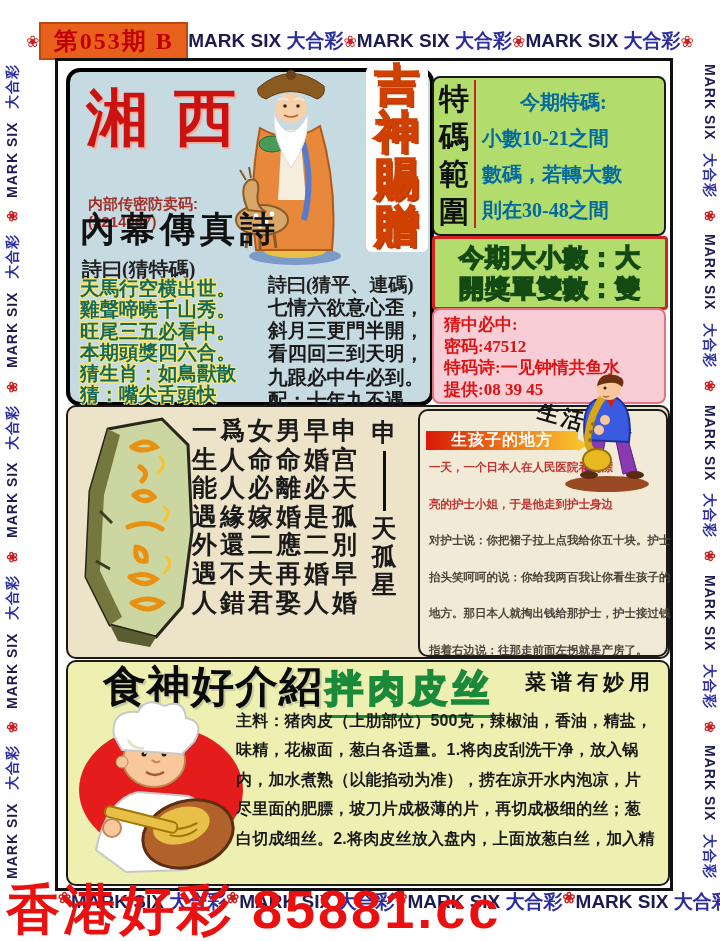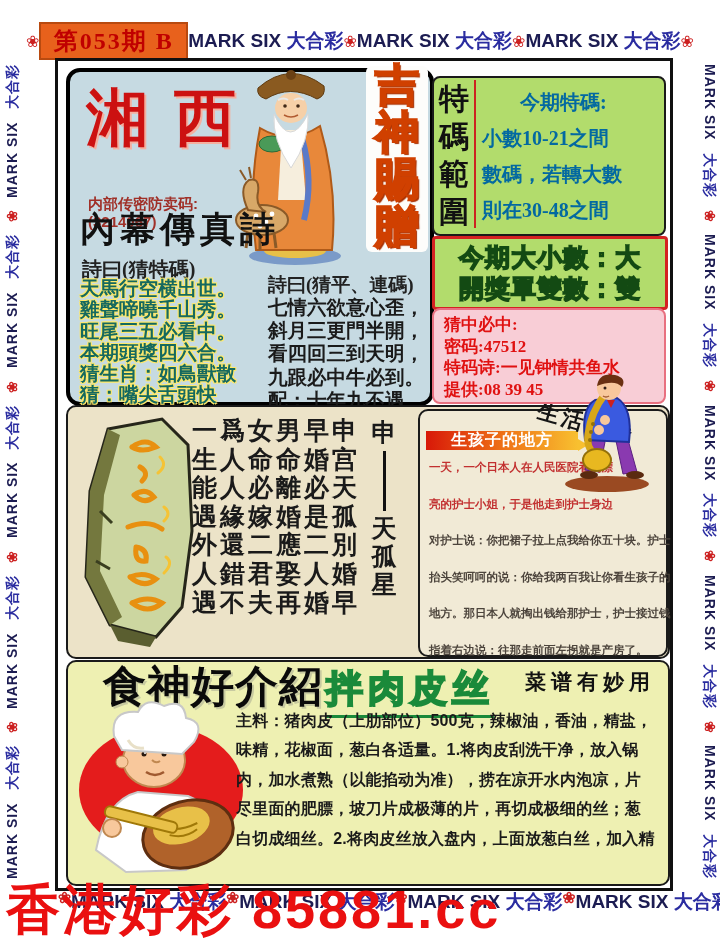"人錯君娶人婚" div { order: before "遇不夫再婚早" -> after "遇不夫再婚早" }
